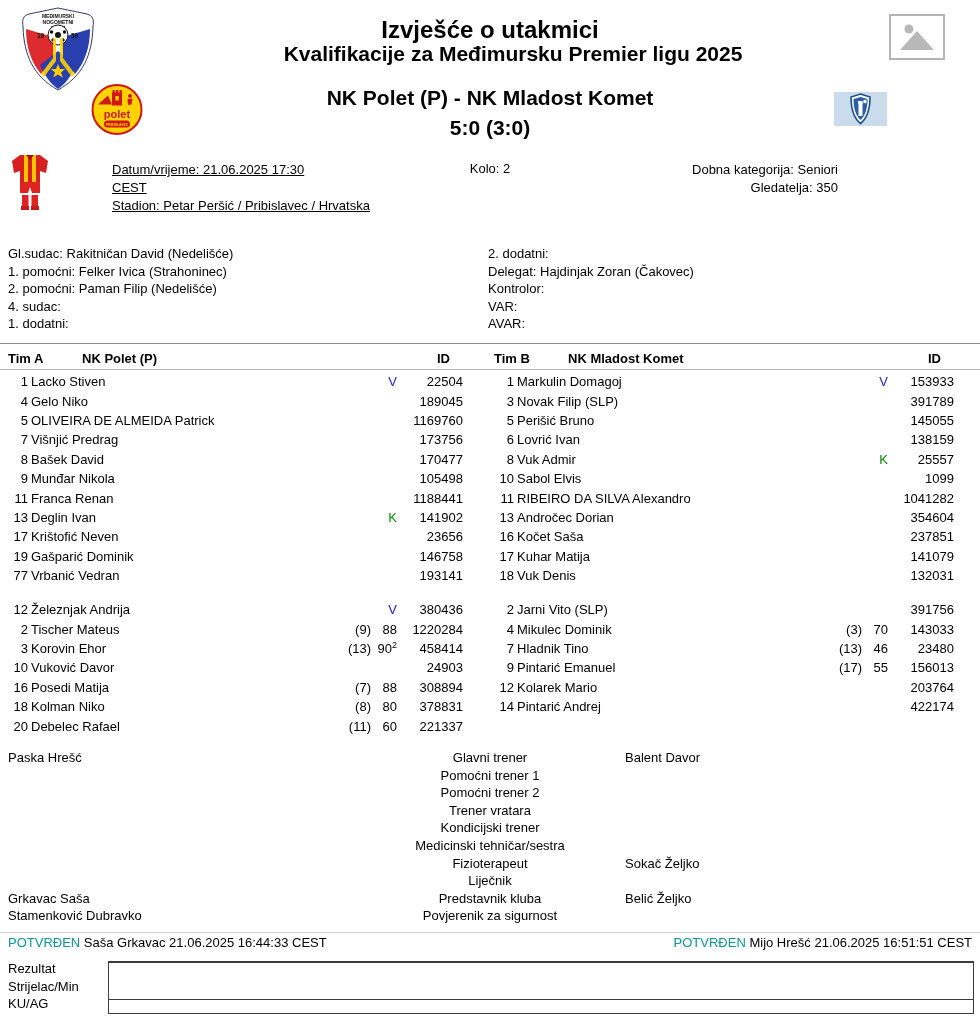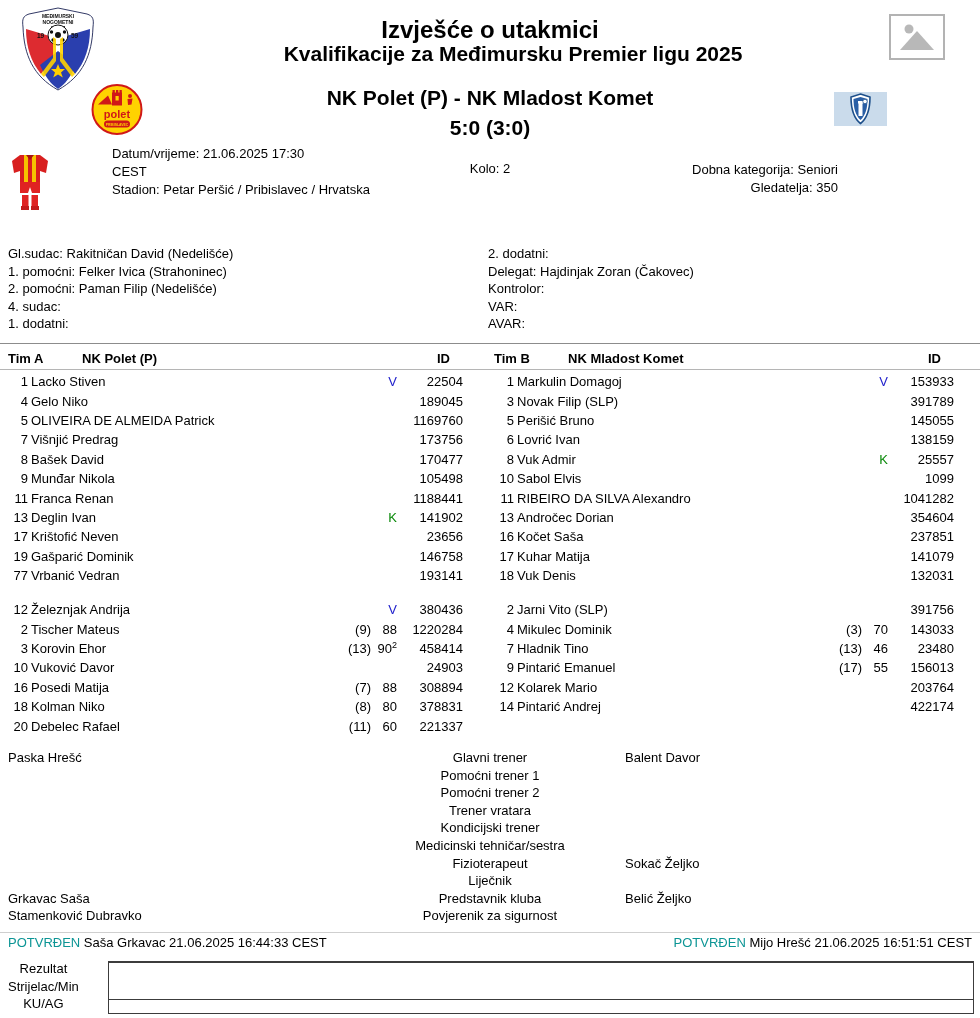"Datum/vrijeme: 21.06.2025 17:30" .mi-left { text-decoration: none -> underline; top: 145px -> 161px }
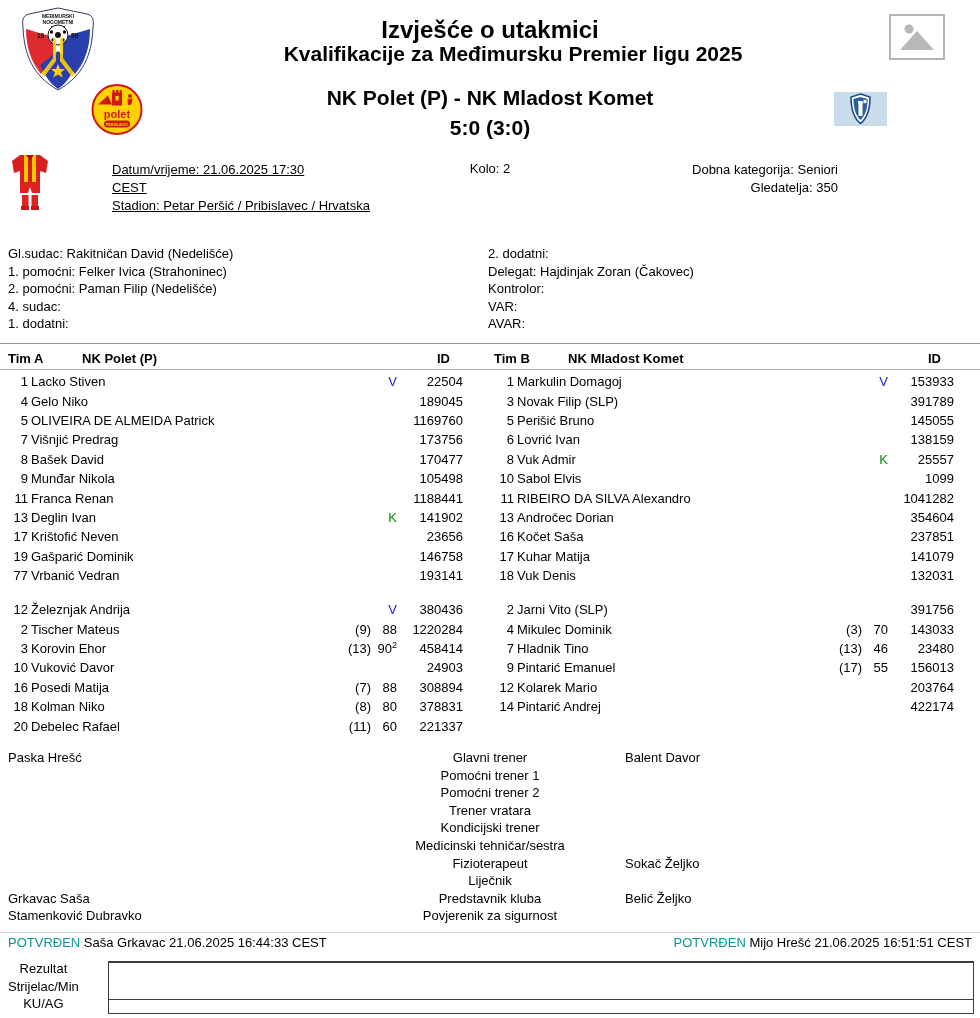"Rezultat" .grid-labels { text-align: center -> none }
